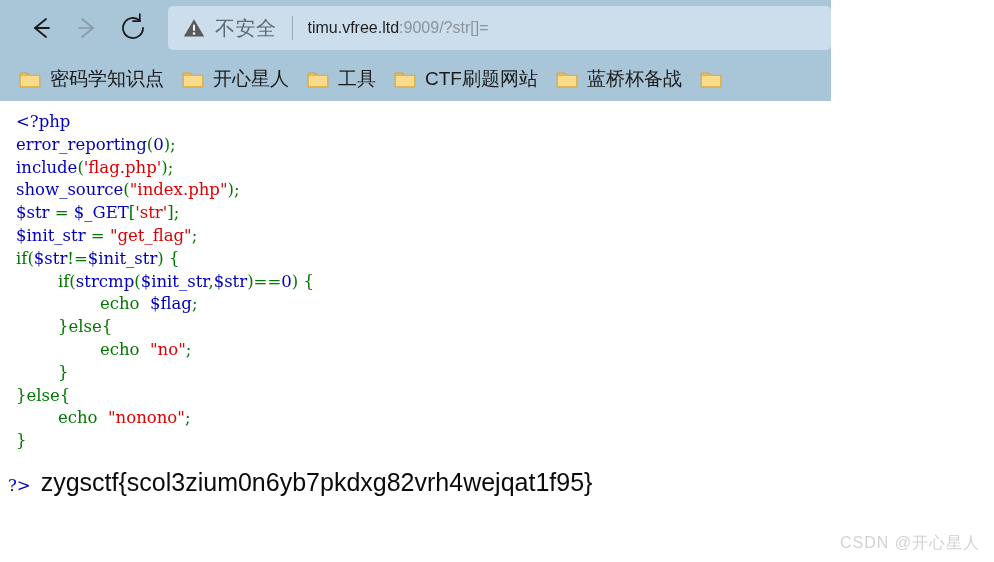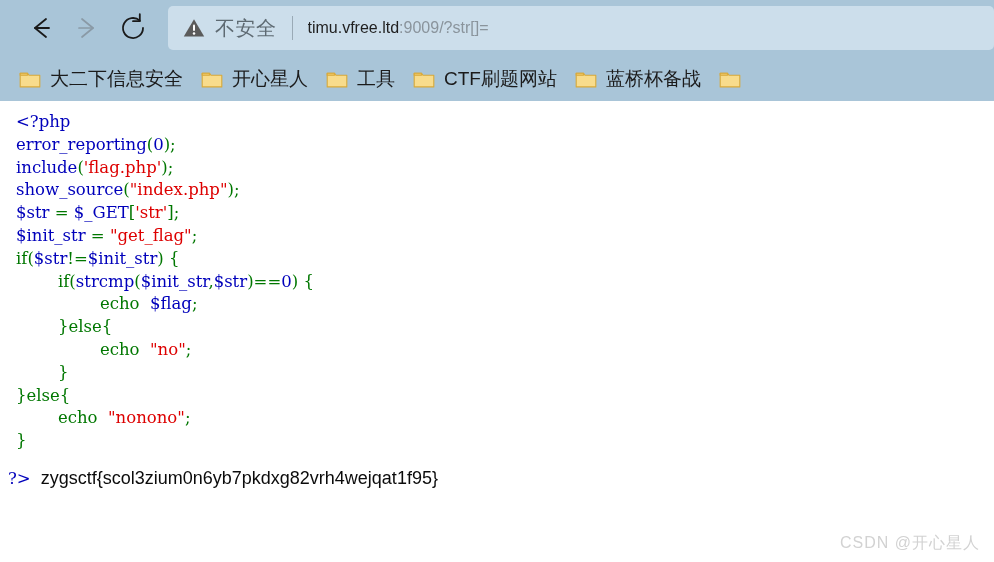"不安全" .browser-chrome { width: 994px -> 831px }
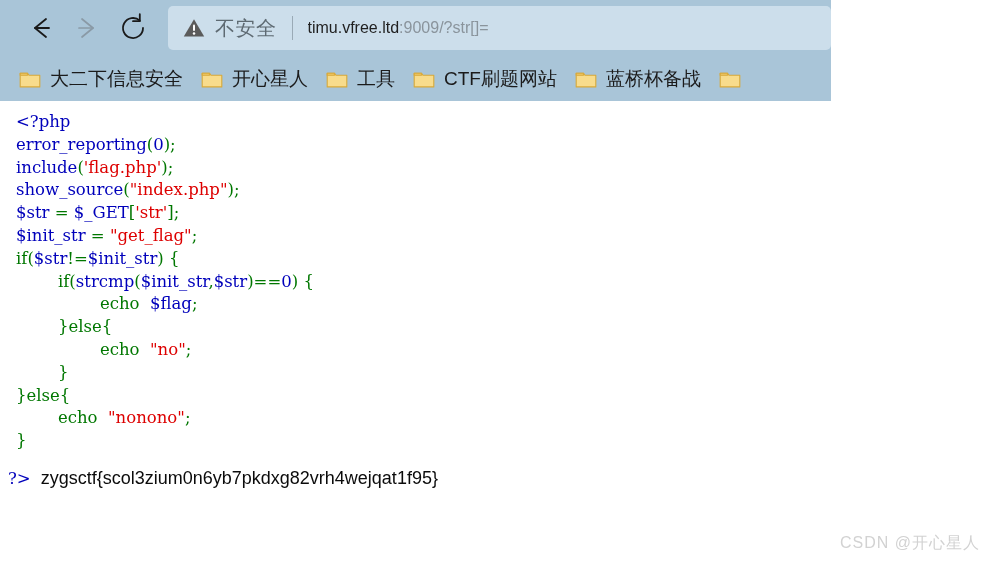"大二下信息安全" span.bookmark-label { text: 大二下信息安全 -> 密码学知识点 }
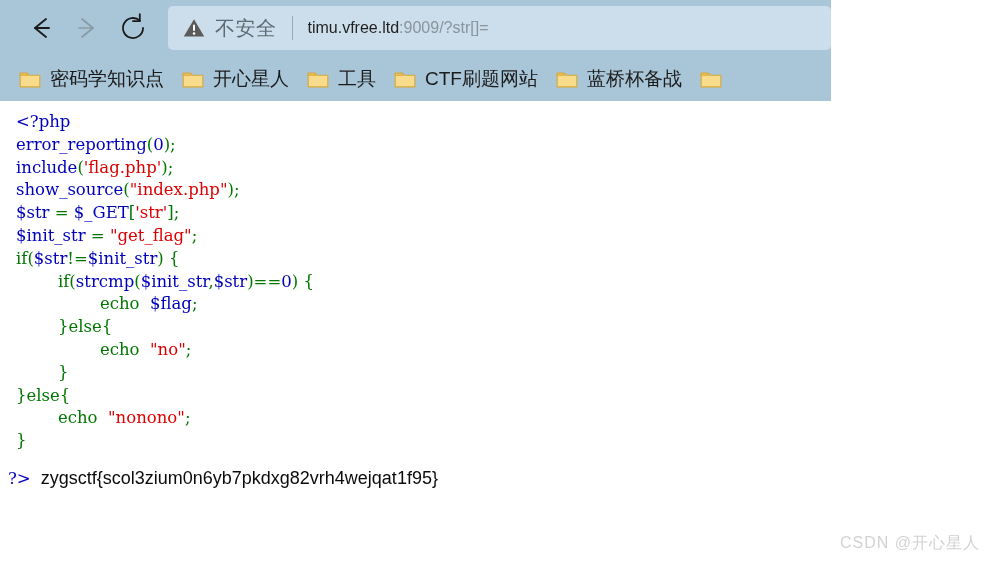"zygsctf{scol3zium0n6yb7pkdxg82vrh4wejqat" .flag-text { font-size: 18px -> 25px }
